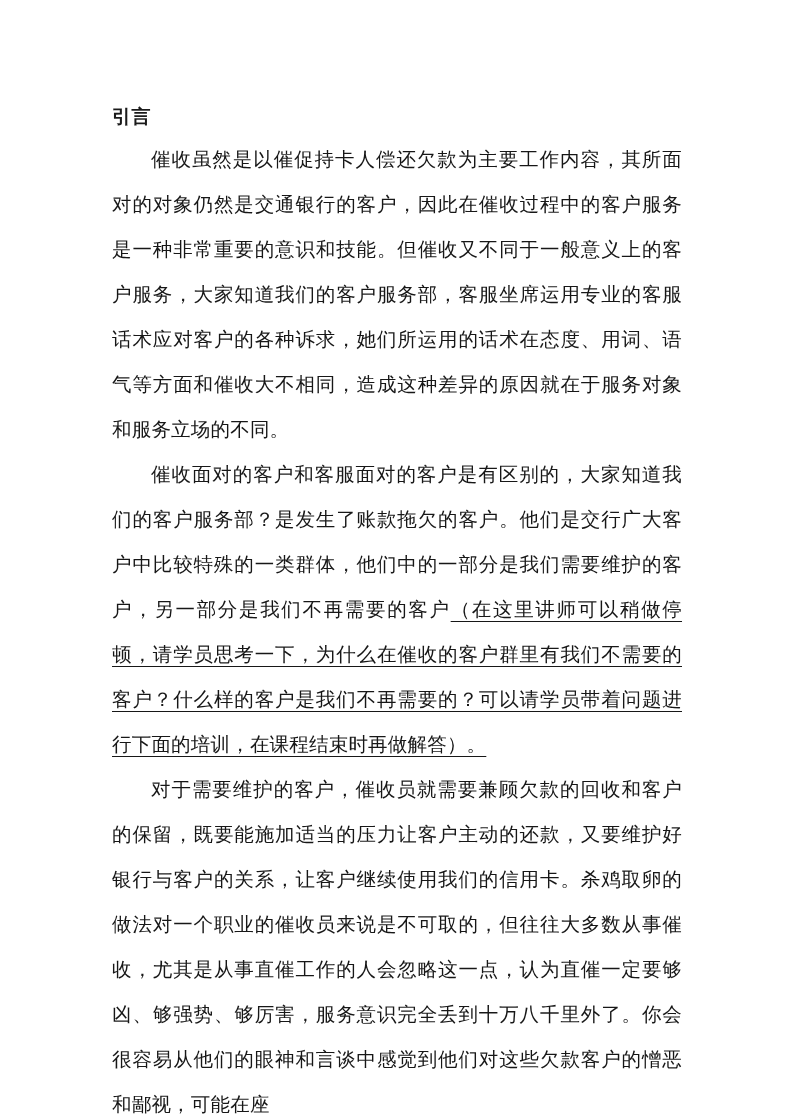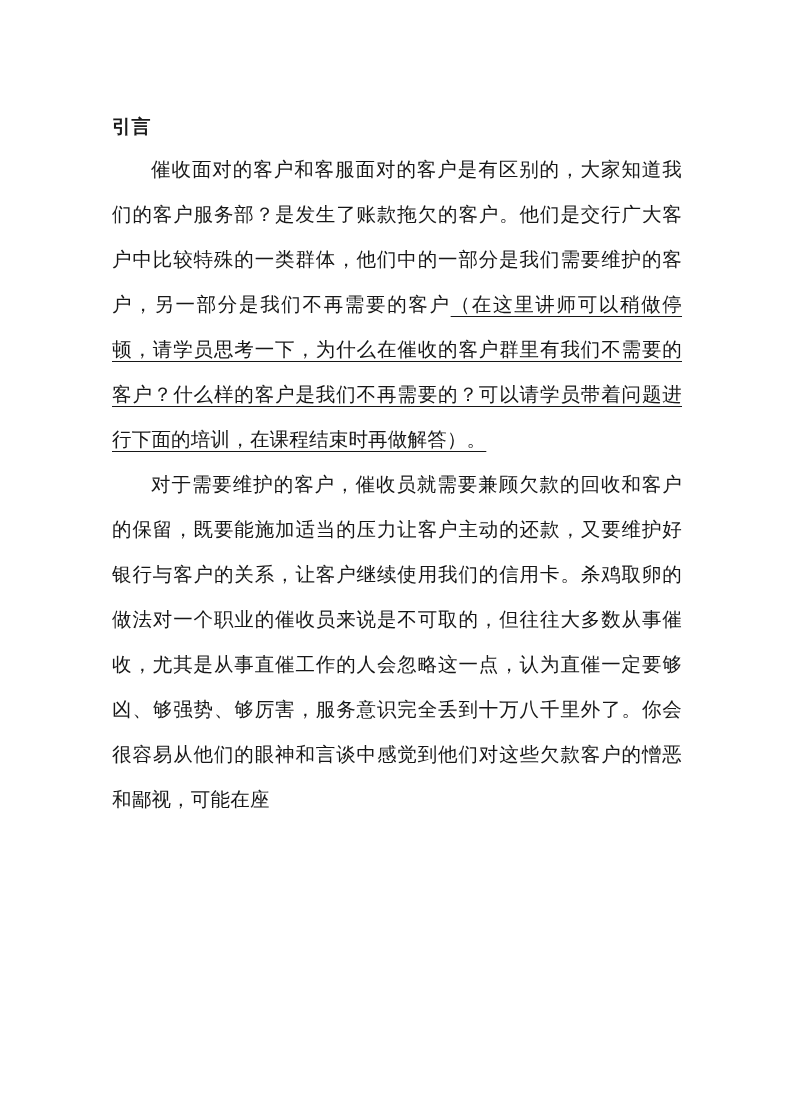"引言" .doc-heading { margin: 15px 0 6px 0 -> 5px 0 6px 0 }
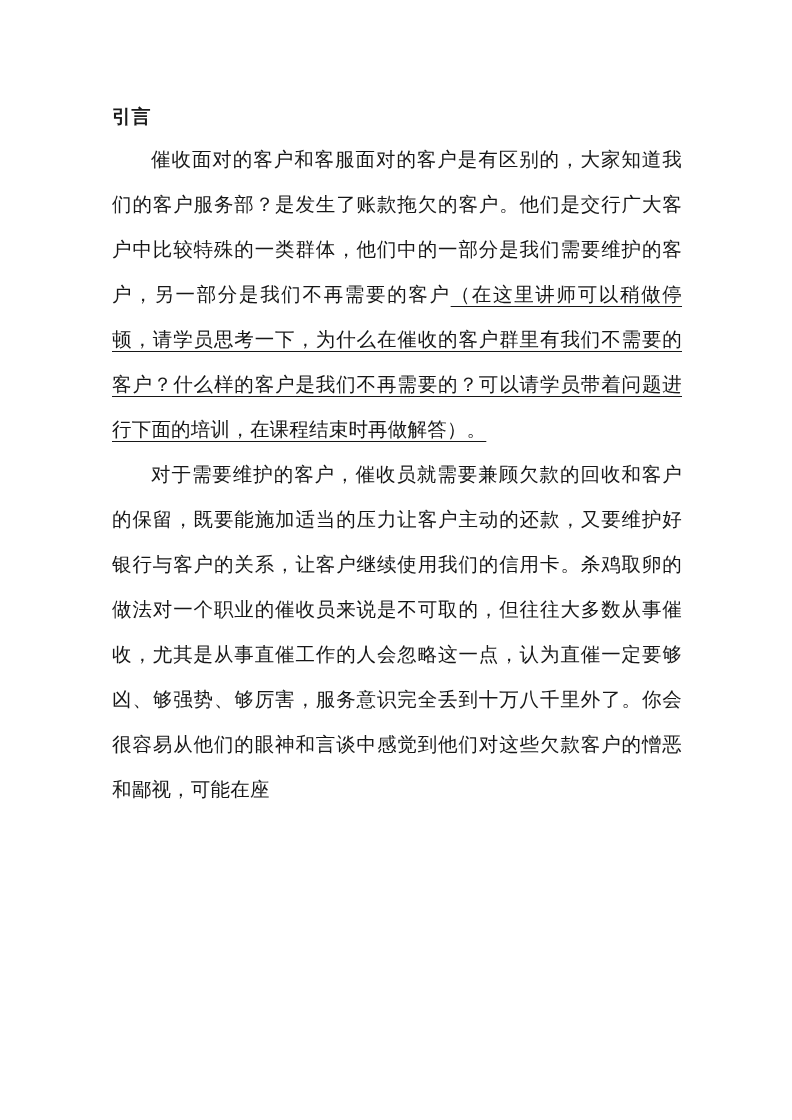"催收虽然是以催促持卡人偿还欠款为主要工作内容，其所面对的对象仍然是交通银行的客户" p.para { html: none -> <p>催收虽然是以催促持卡人偿还欠款为主要工作内容，其所面对的对象仍然是交通银行的客户，因此在催收过程中的客户服务是一种非常重要的意识和技能。但催收又不同于一般意义上的客户服务，大家知道我们的客户服务部，客服坐席运用专业的客服话术应对客户的各种诉求，她们所运用的话术在态度、用词、语气等方面和催收大不相同，造成这种差异的原因就在于服务对象和服务立场的不同。</p> }
